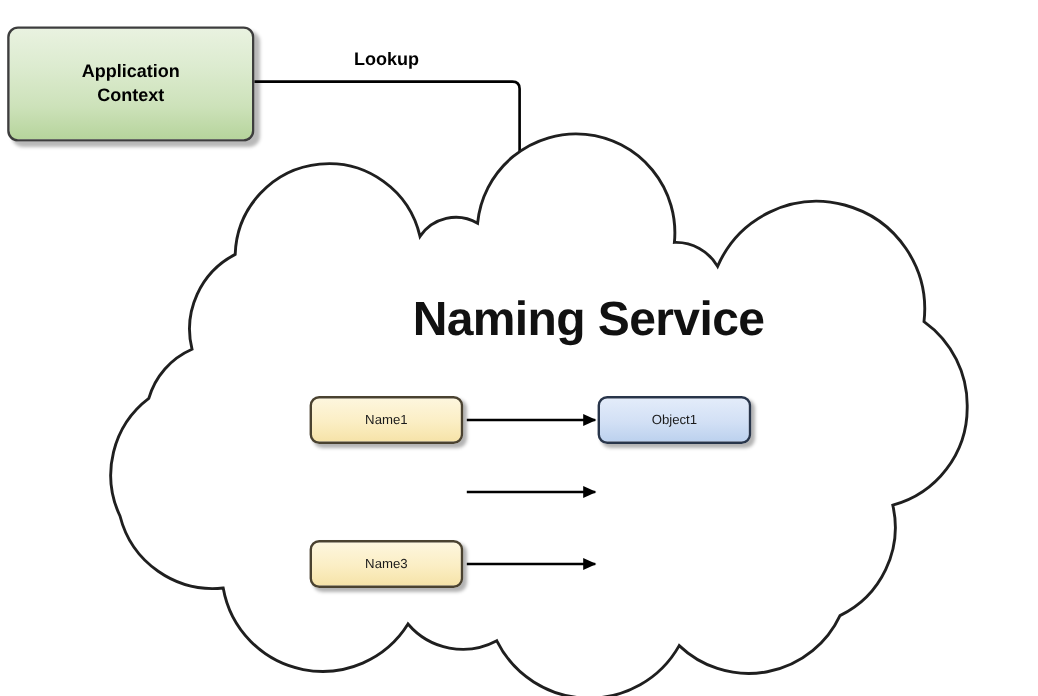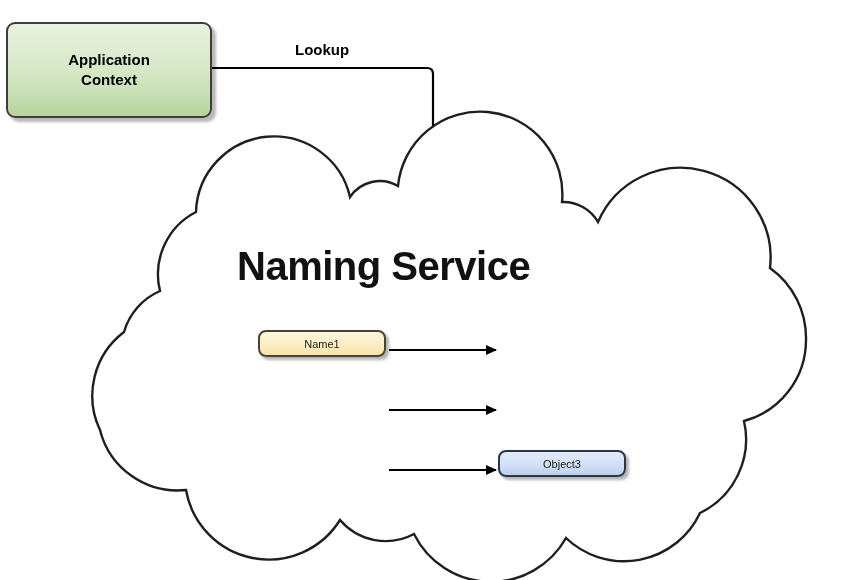"Naming Service" .cloud-title { text-align: left -> right }
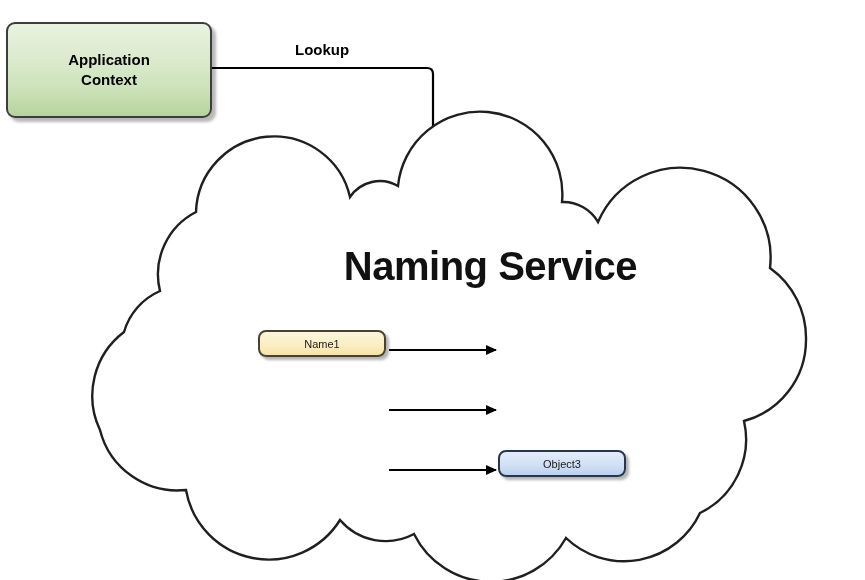"Name1" .entry-box { height: 27px -> 40px }
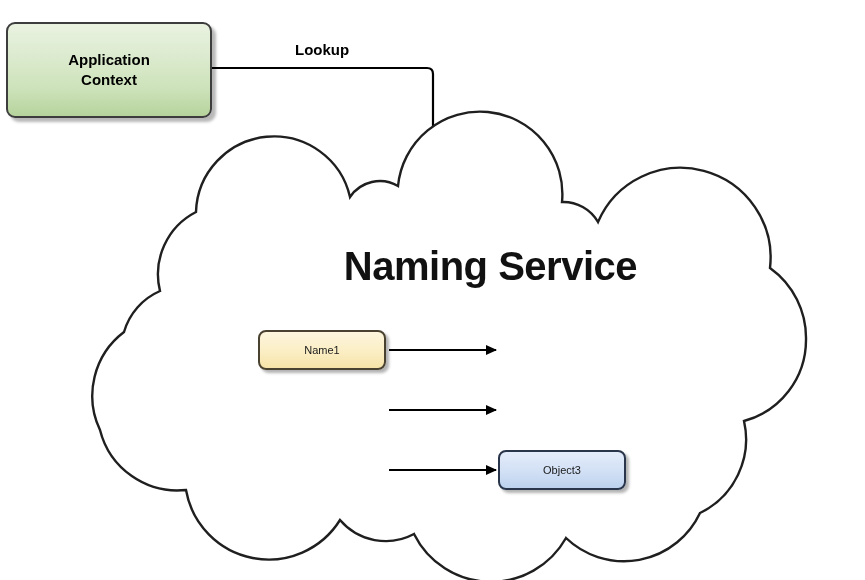"Object1" div.entry-box { html: none -> <div> <span>Object1</span> </div> }
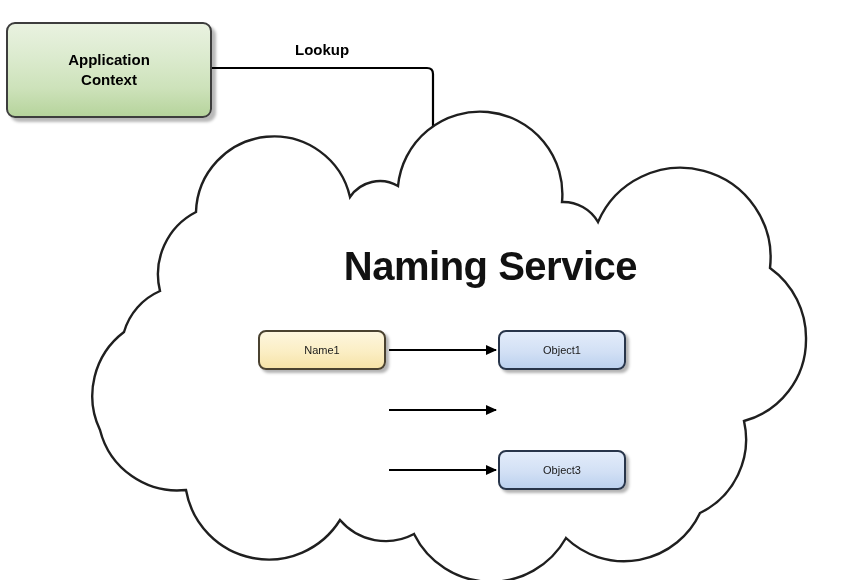"Name3" div.entry-box { html: none -> <div> <span>Name3</span> </div> }
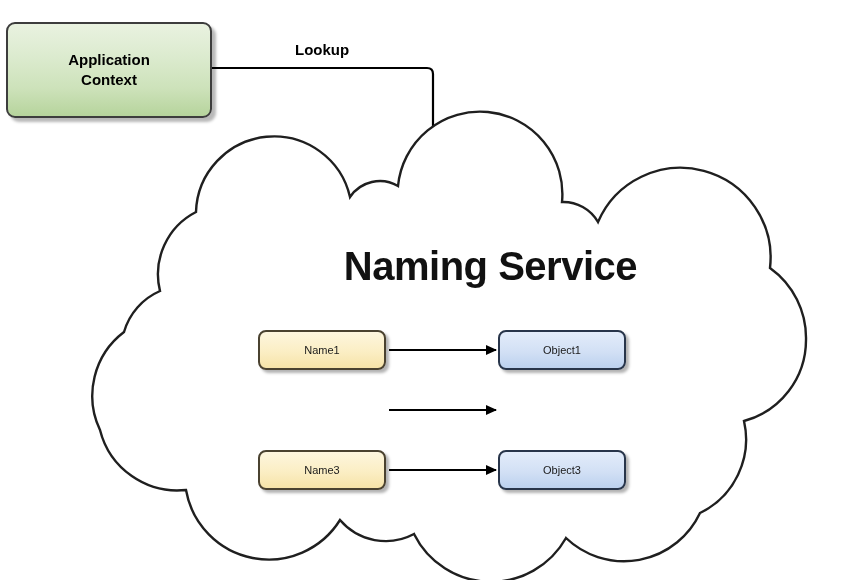"Object3" div.entry-box { html: <div> <span>Object3</span> </div> -> none }
